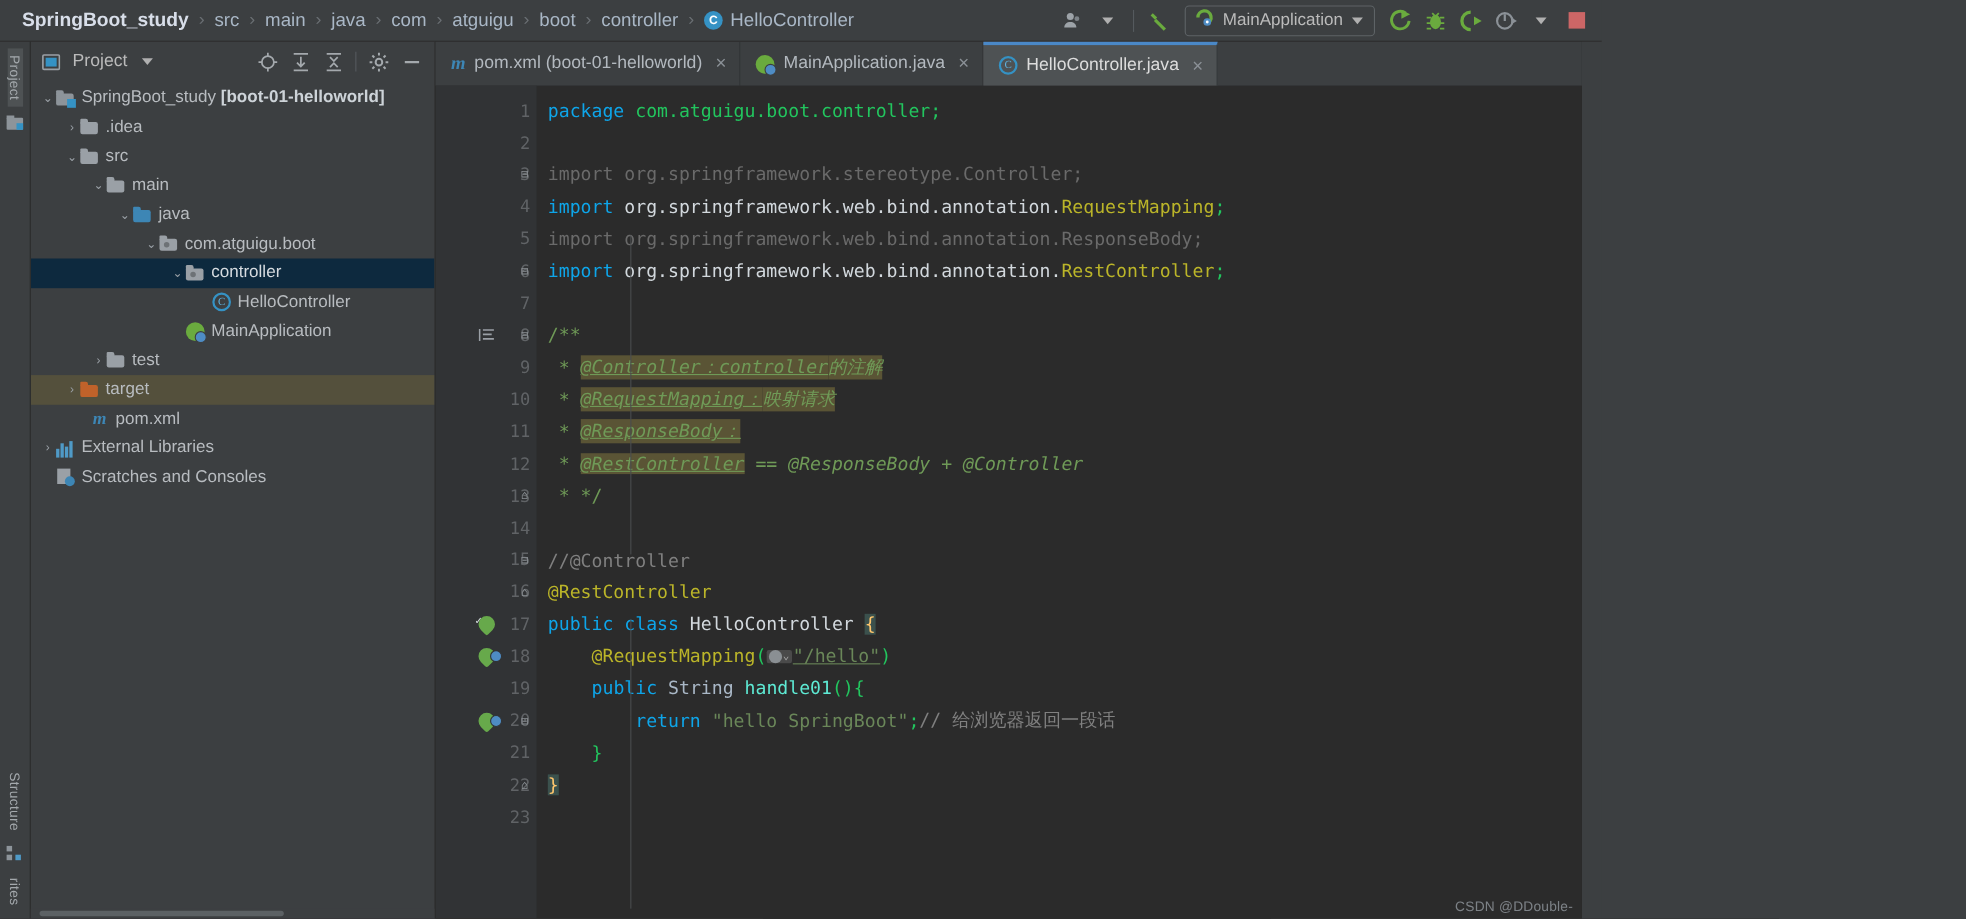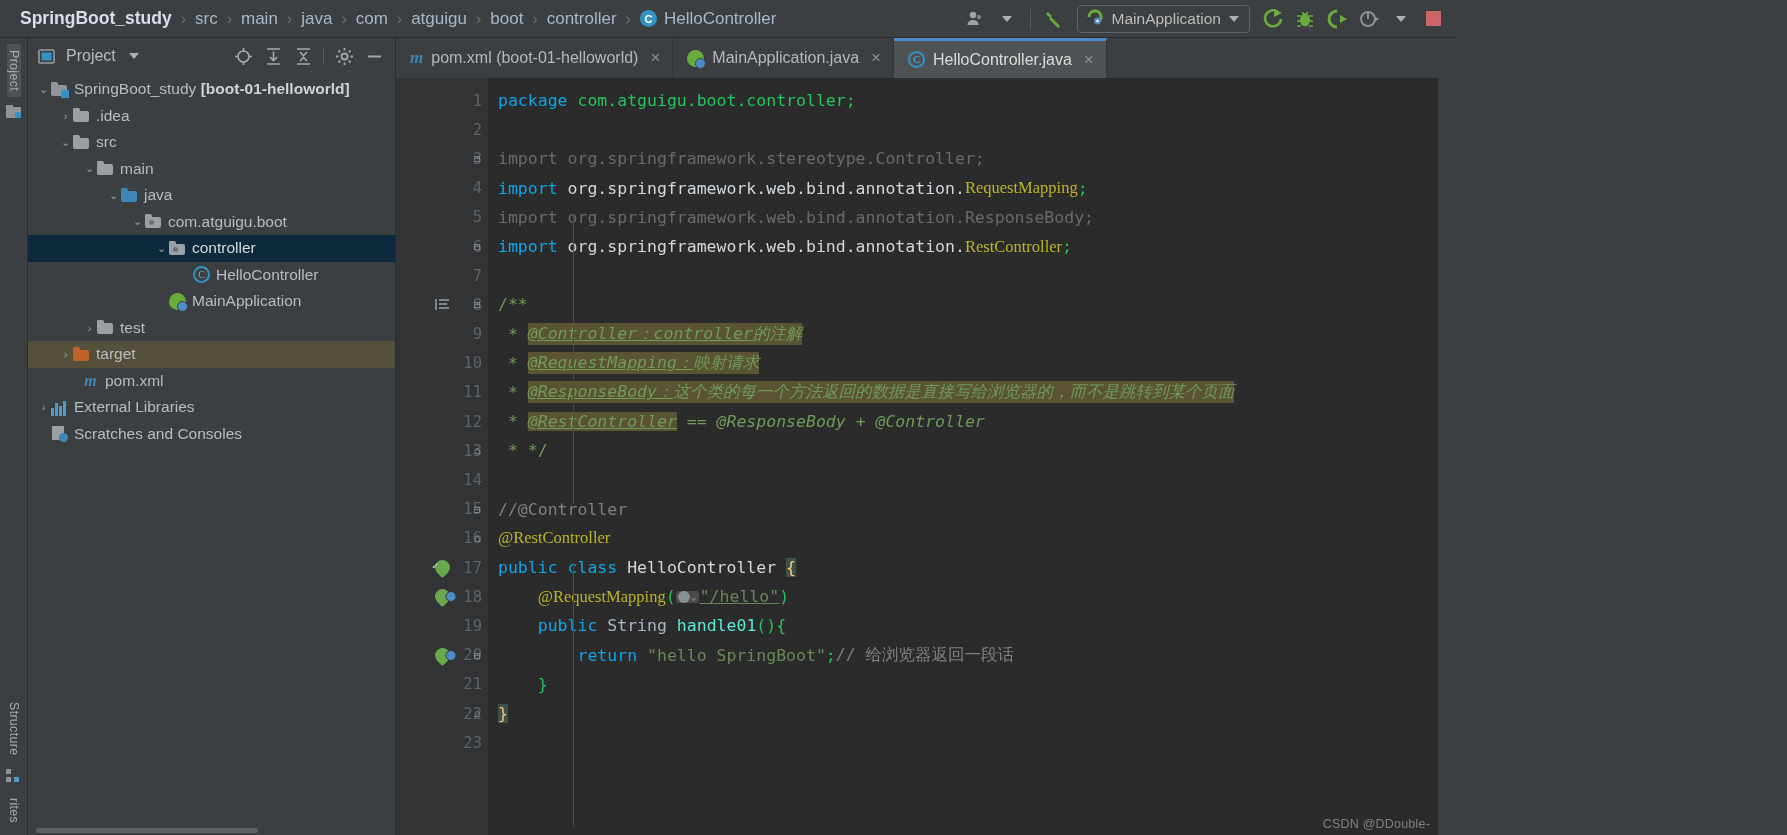"RequestMapping" .ann { font-family: Liberation Serif, serif -> none }
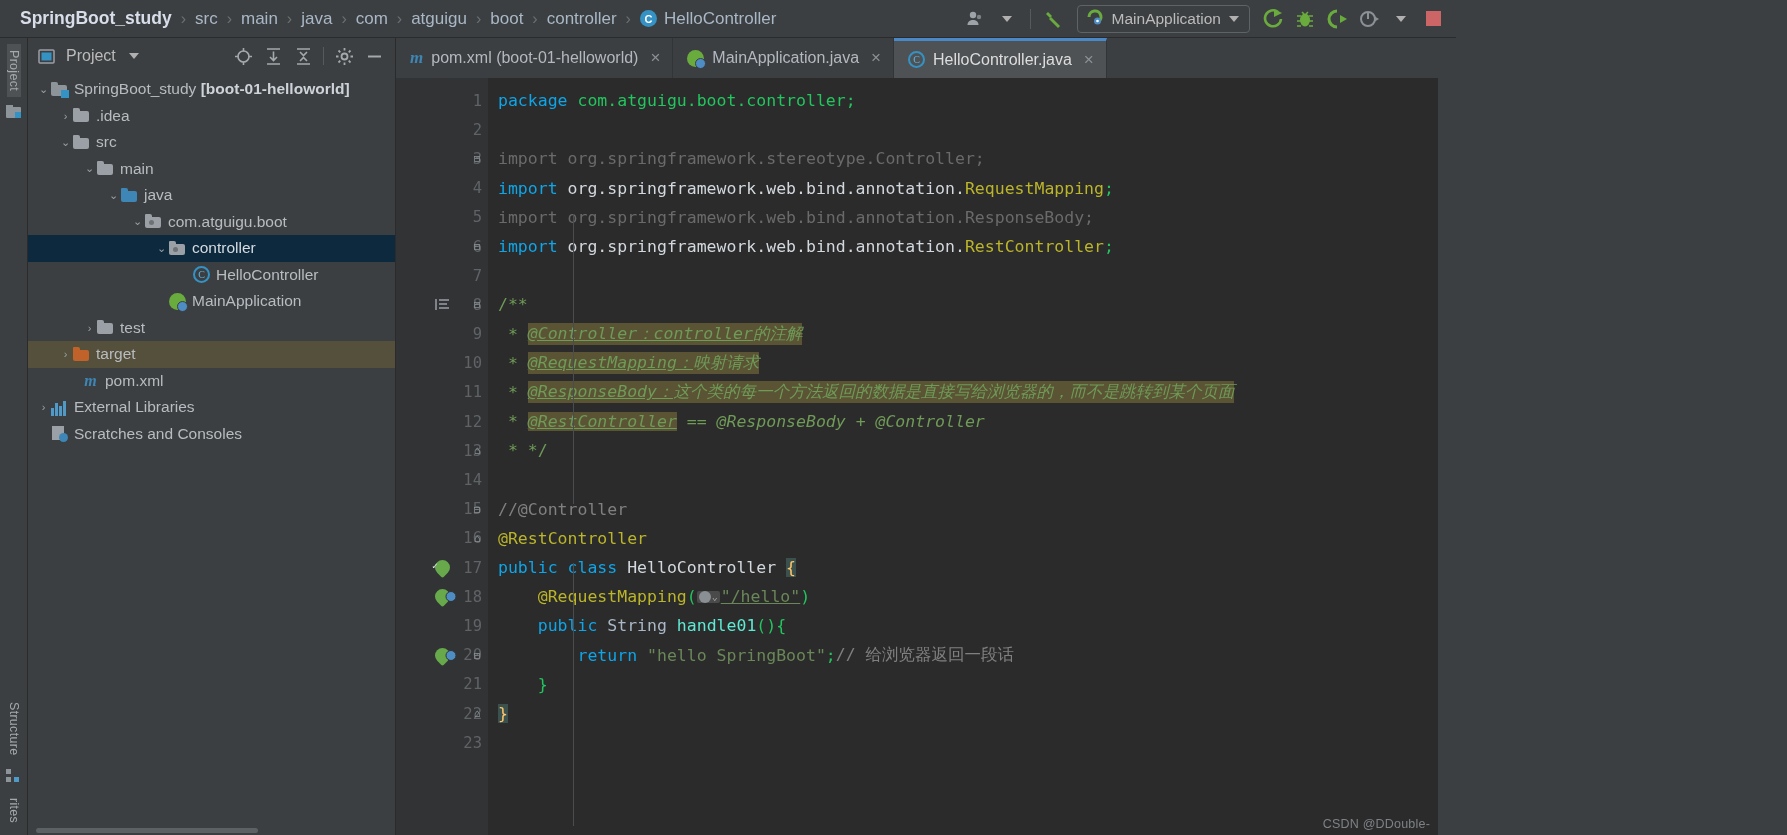"这个类的每一个方法返回的数据是直接写给浏览器的，而不是跳转到某个页面" span.jdoc-hl { html: <span>这个类的每一个方法返回的数据是直接写给浏览器的，而不是跳转到某个页面</span> -> none }
